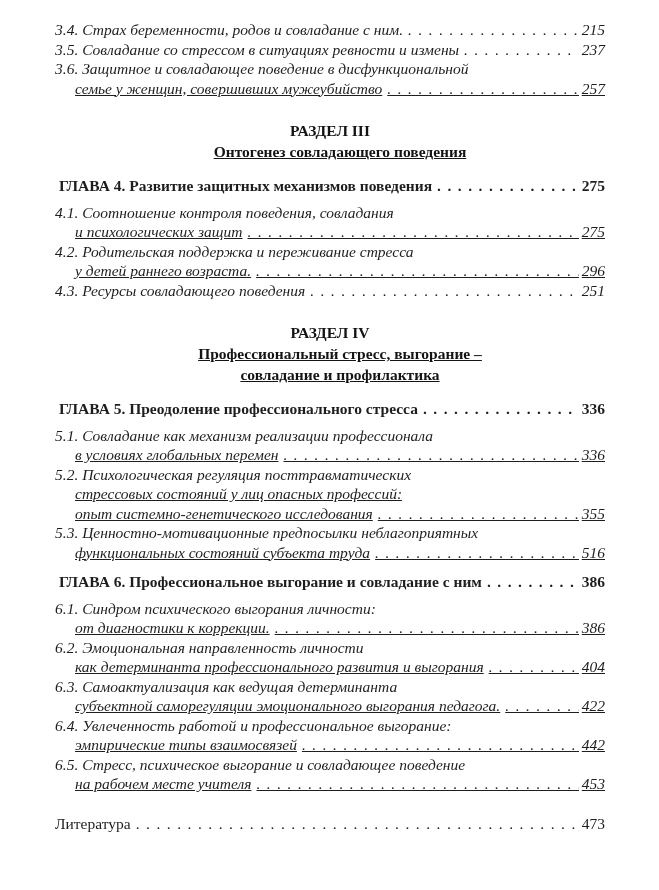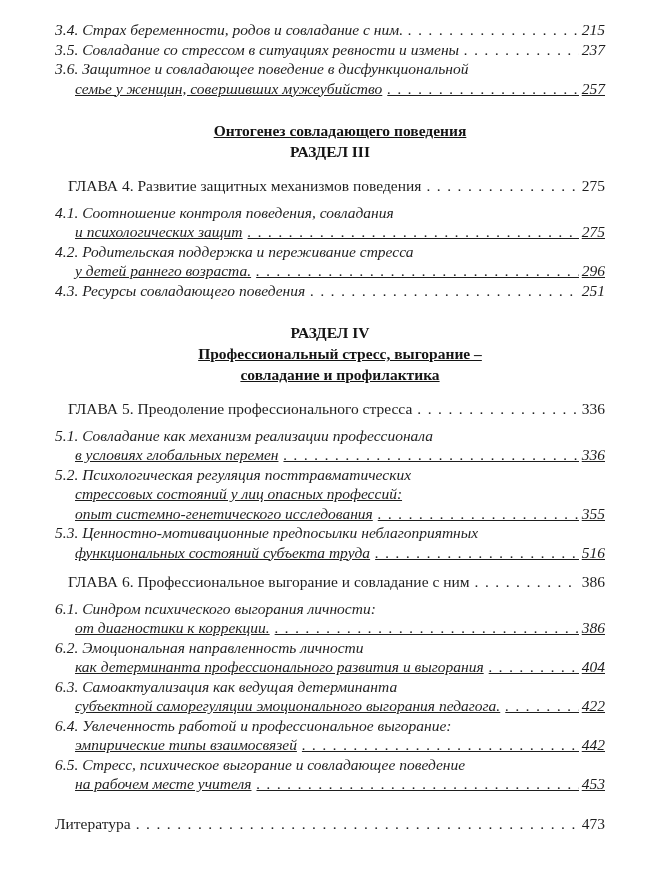"Онтогенез совладающего поведения" div.line { order: before "РАЗДЕЛ III" -> after "РАЗДЕЛ III" }
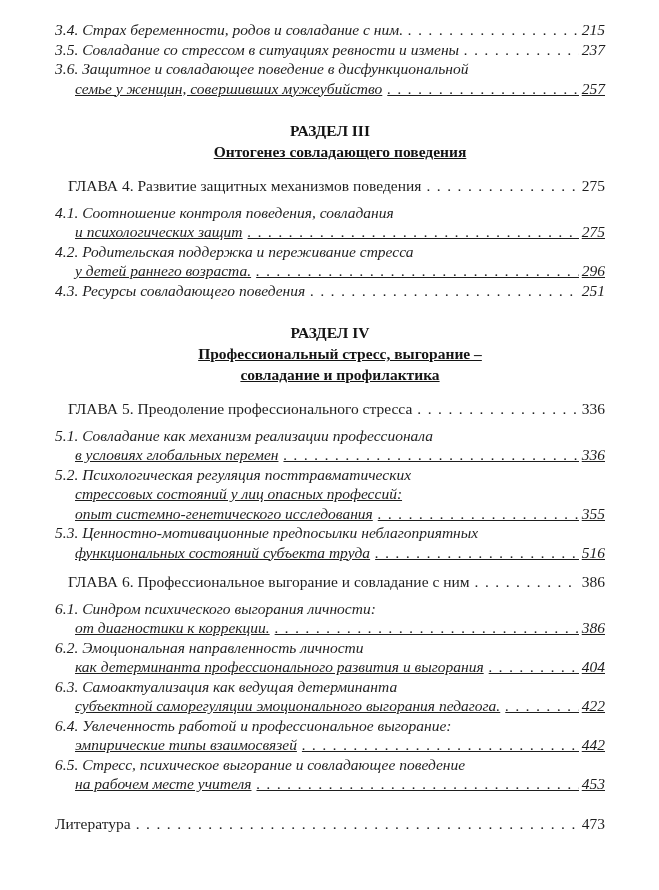"ГЛАВА 4. Развитие защитных механизмов" .entry.chapter { font-weight: none -> bold; margin: 10px 0 7px 13px -> 10px 0 7px 4px }
